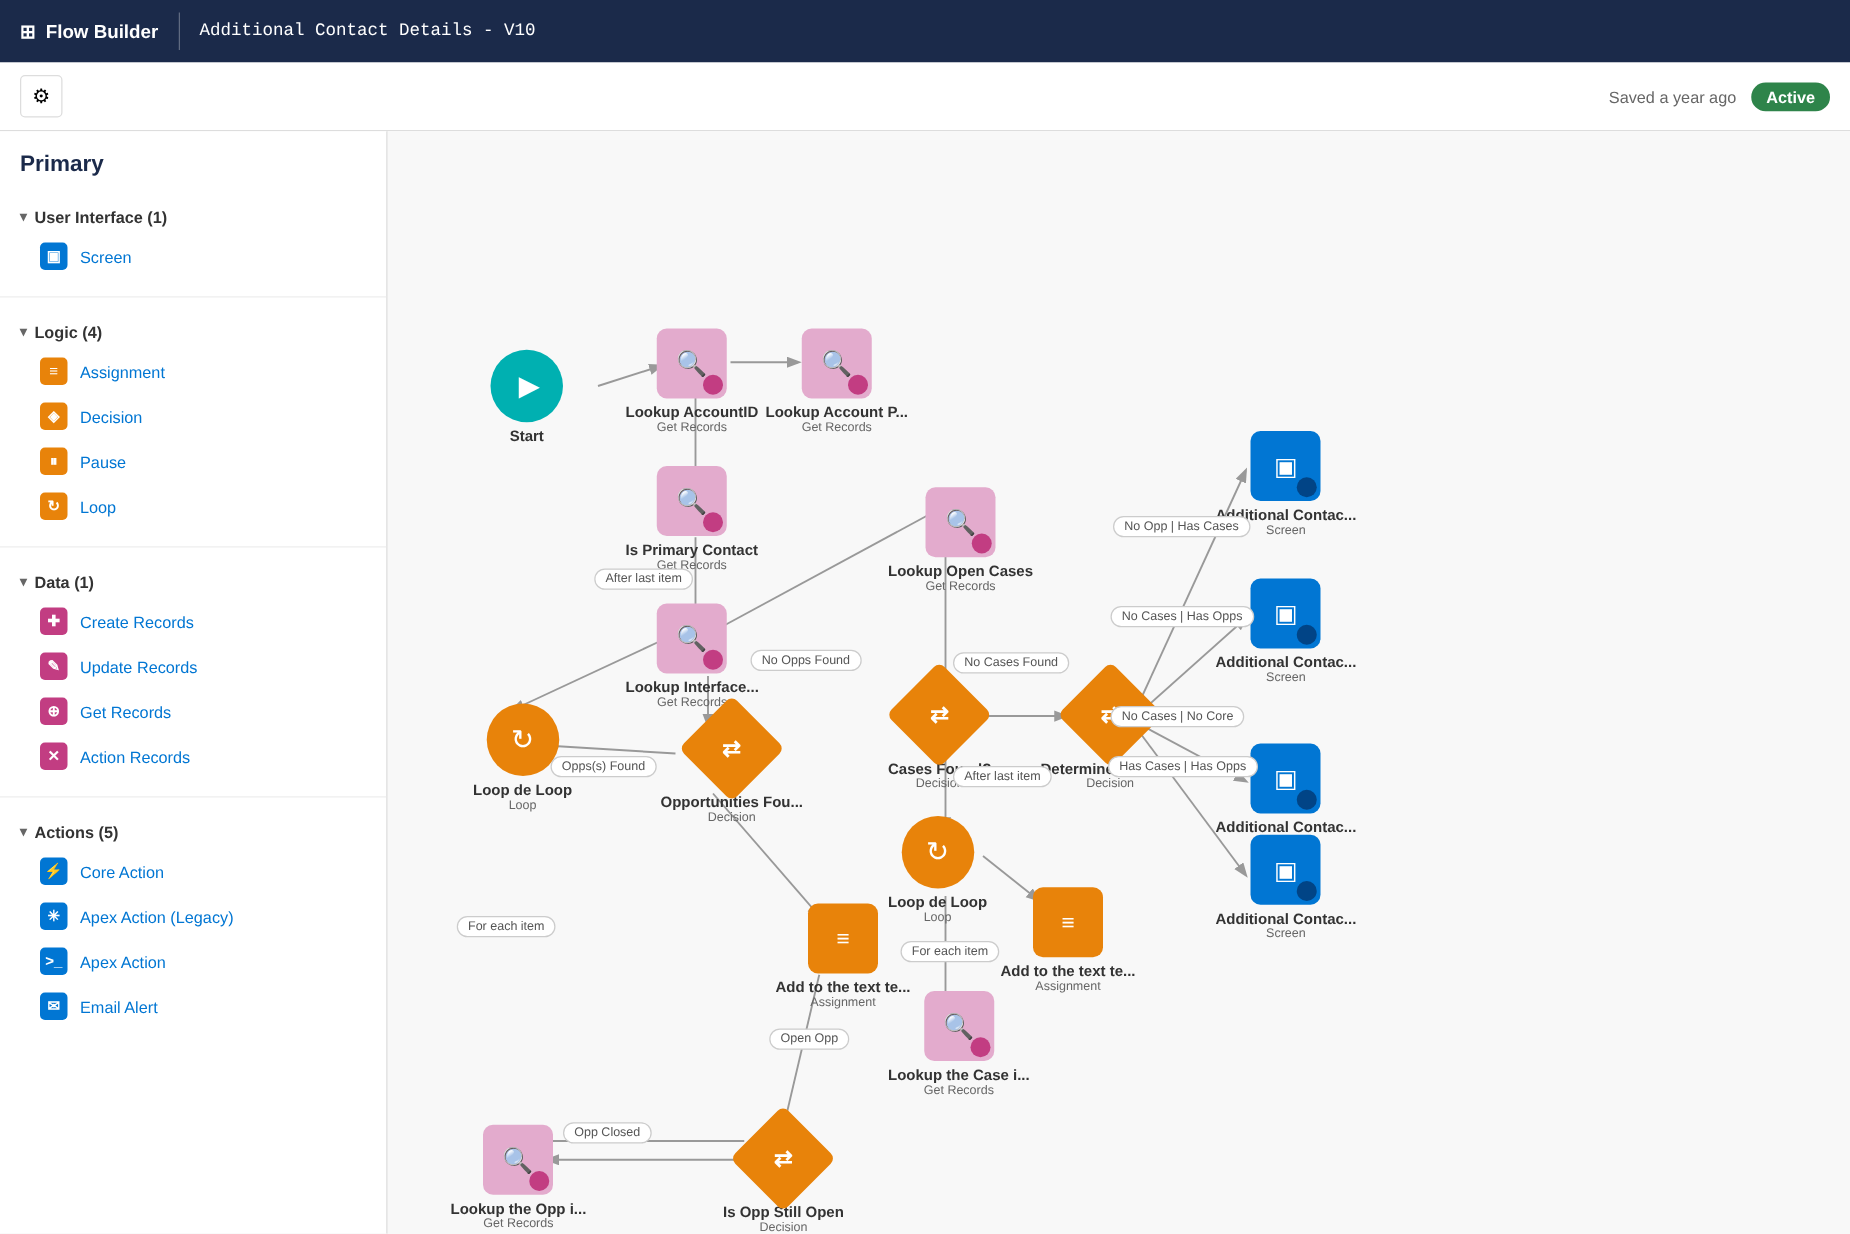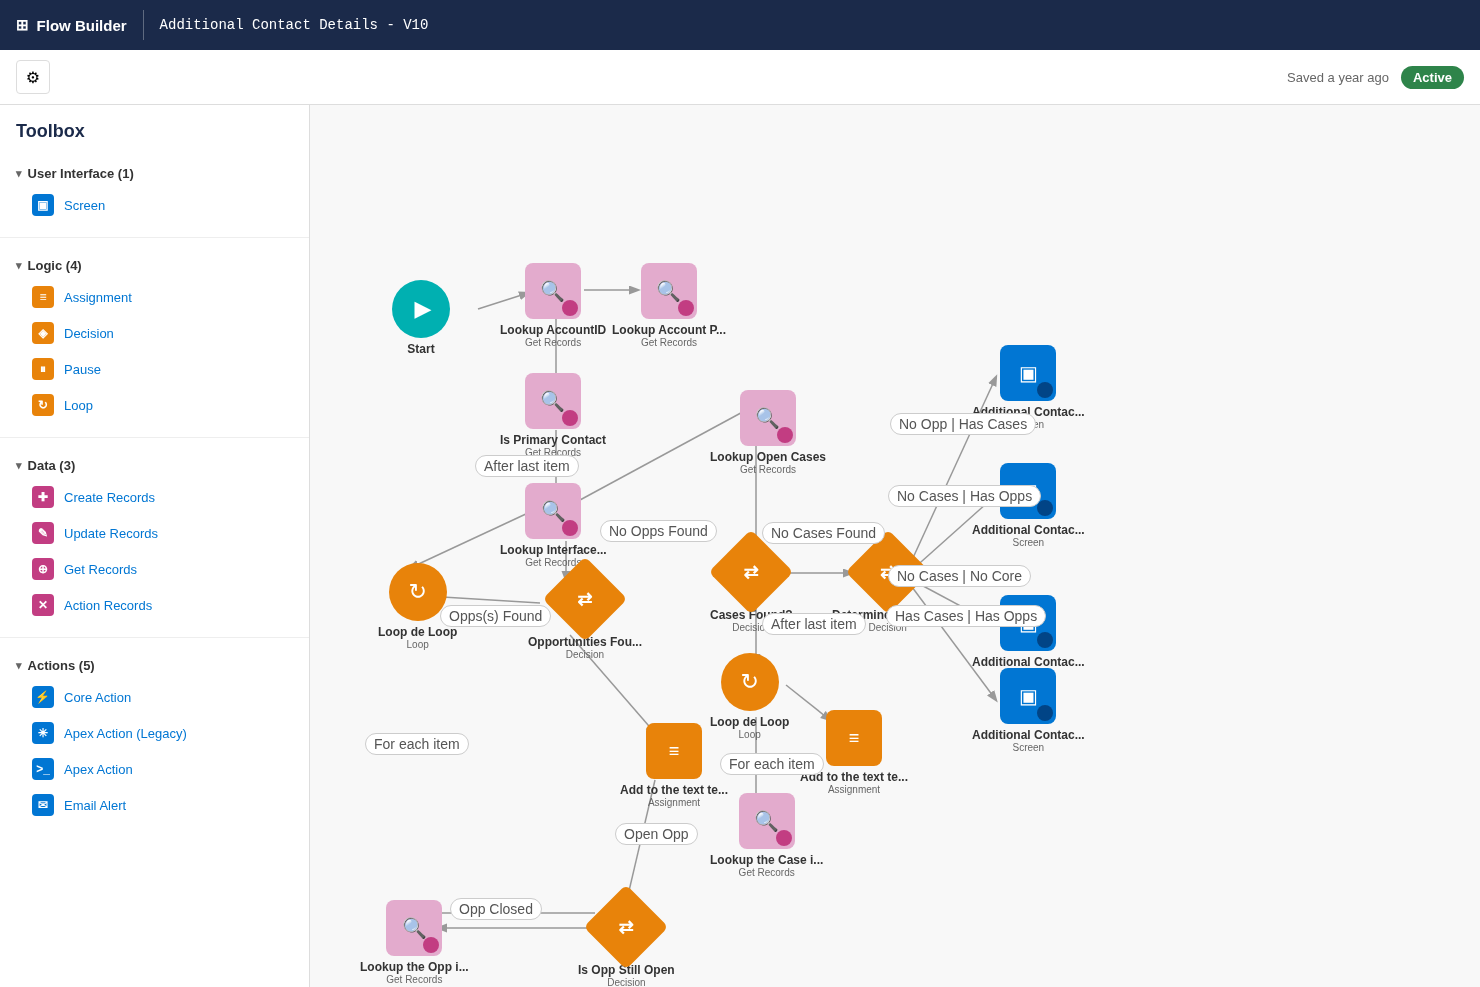"Toolbox" div.sidebar-title { text: Toolbox -> Primary }
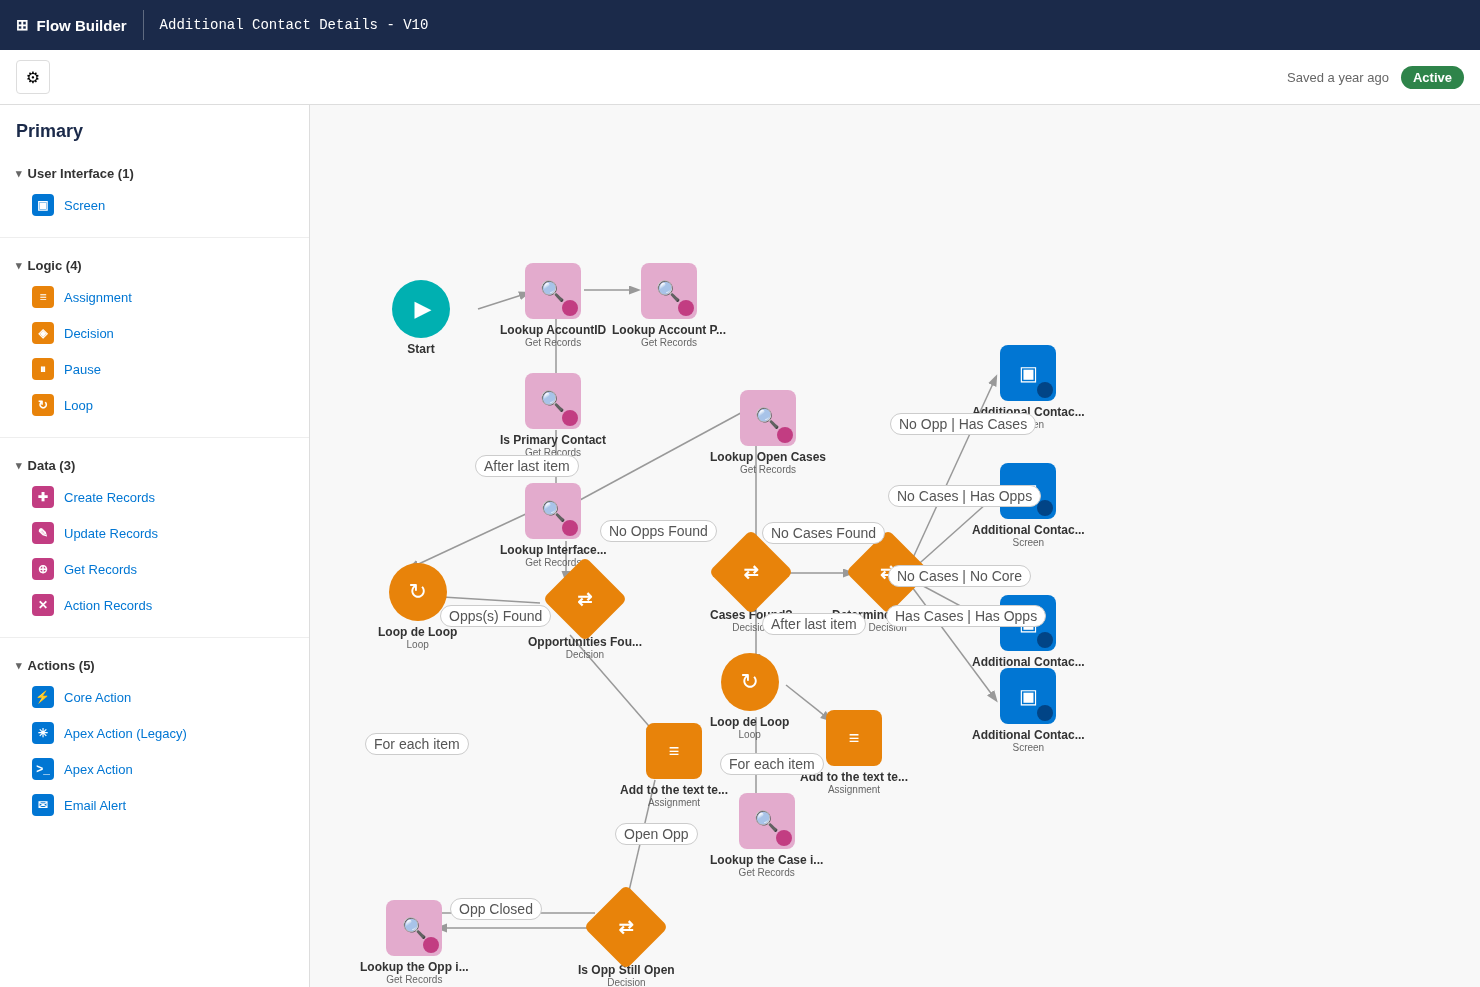"No Opp | Has Cases" .edge-label { font-size: 14px -> 10px }
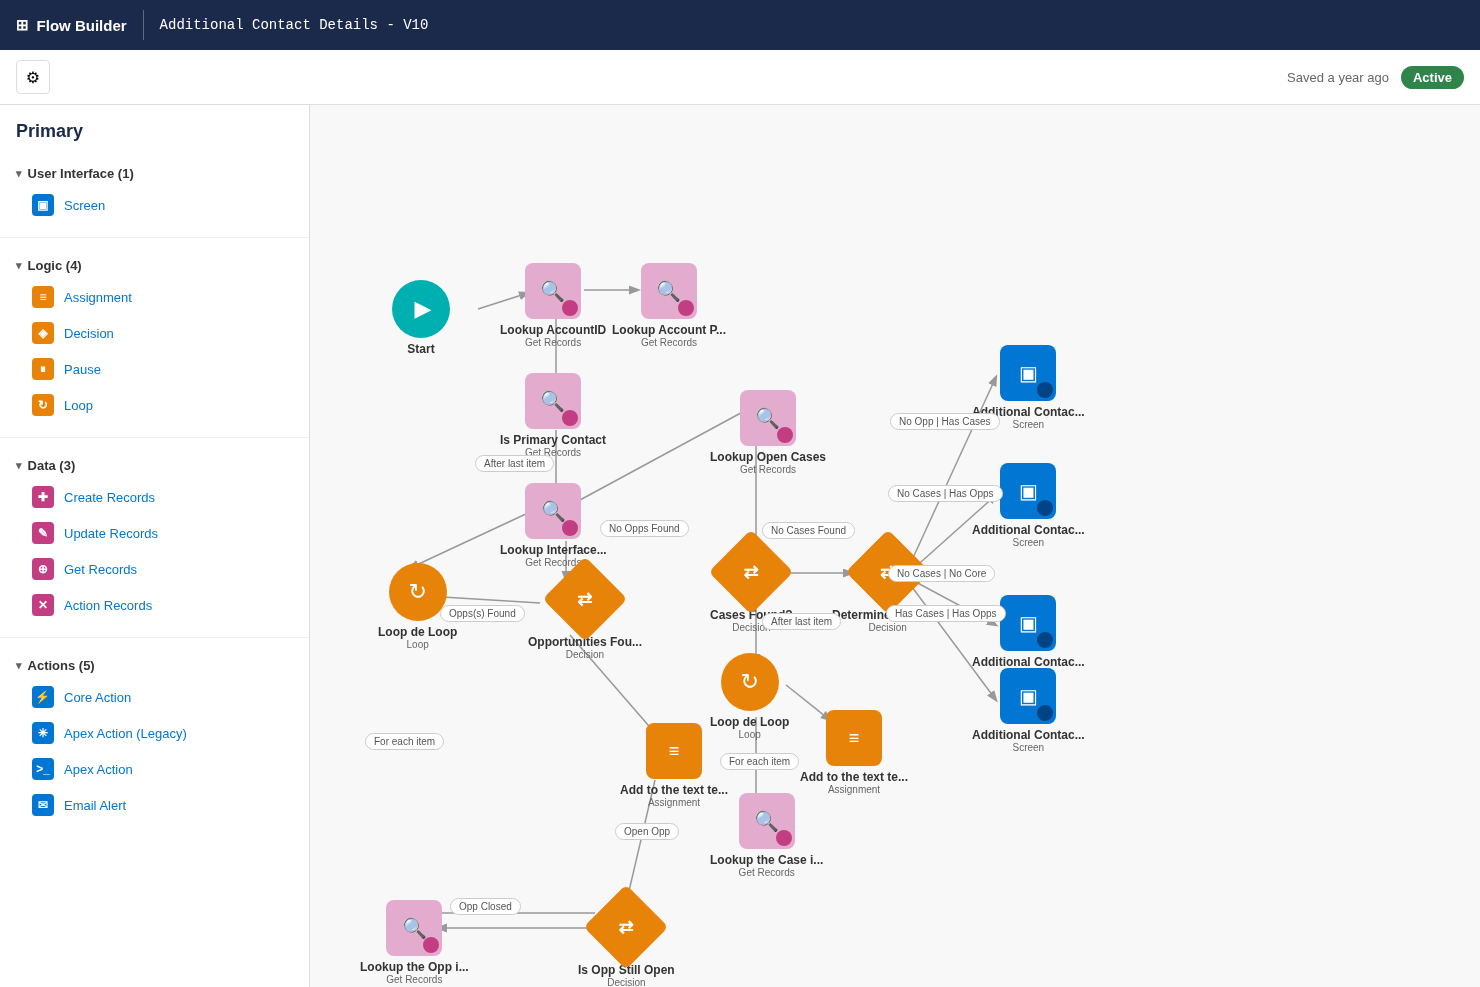"Data (3)" span { text: 3 -> 1 }
